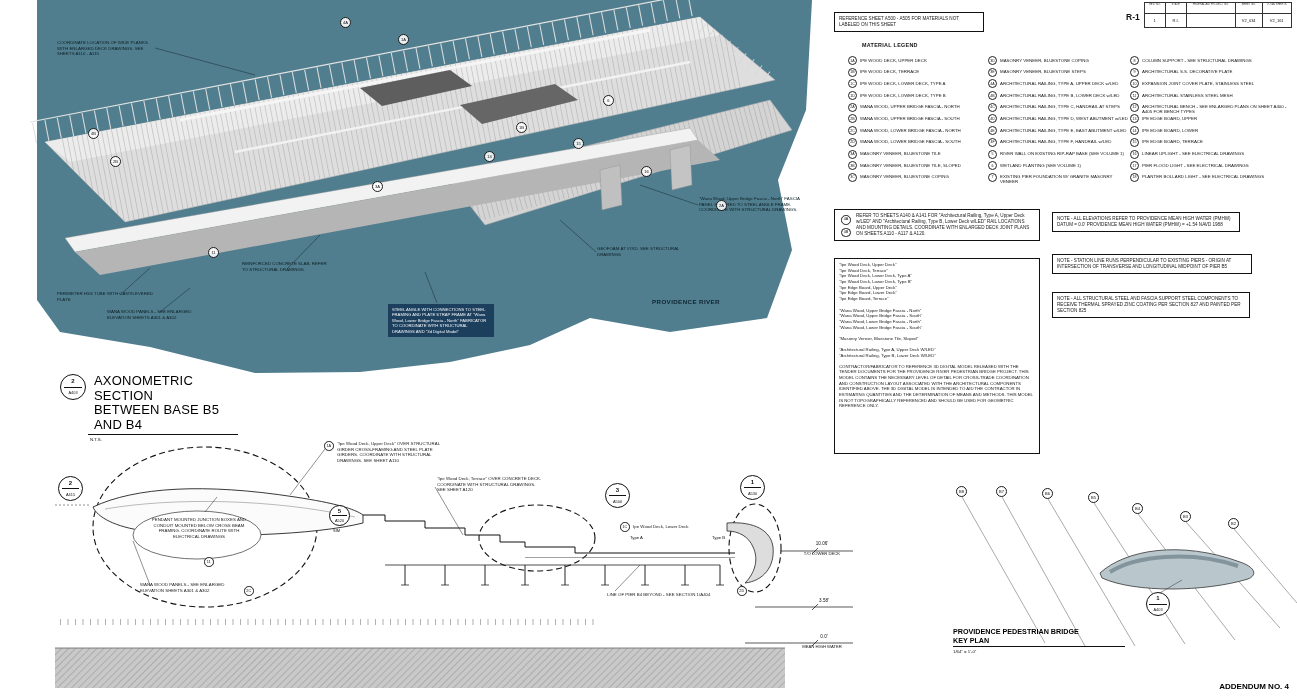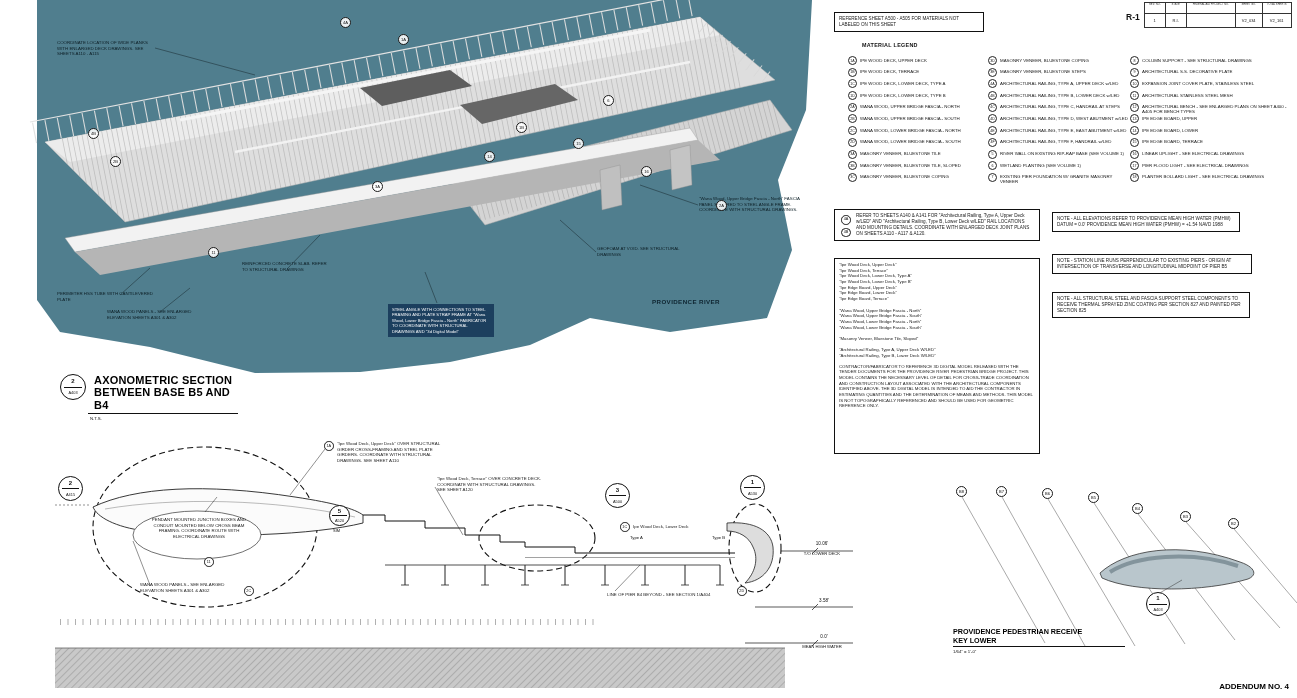"AXONOMETRIC SECTION" .dwg-title { font-size: 11px -> 13px; font-weight: bold -> normal }
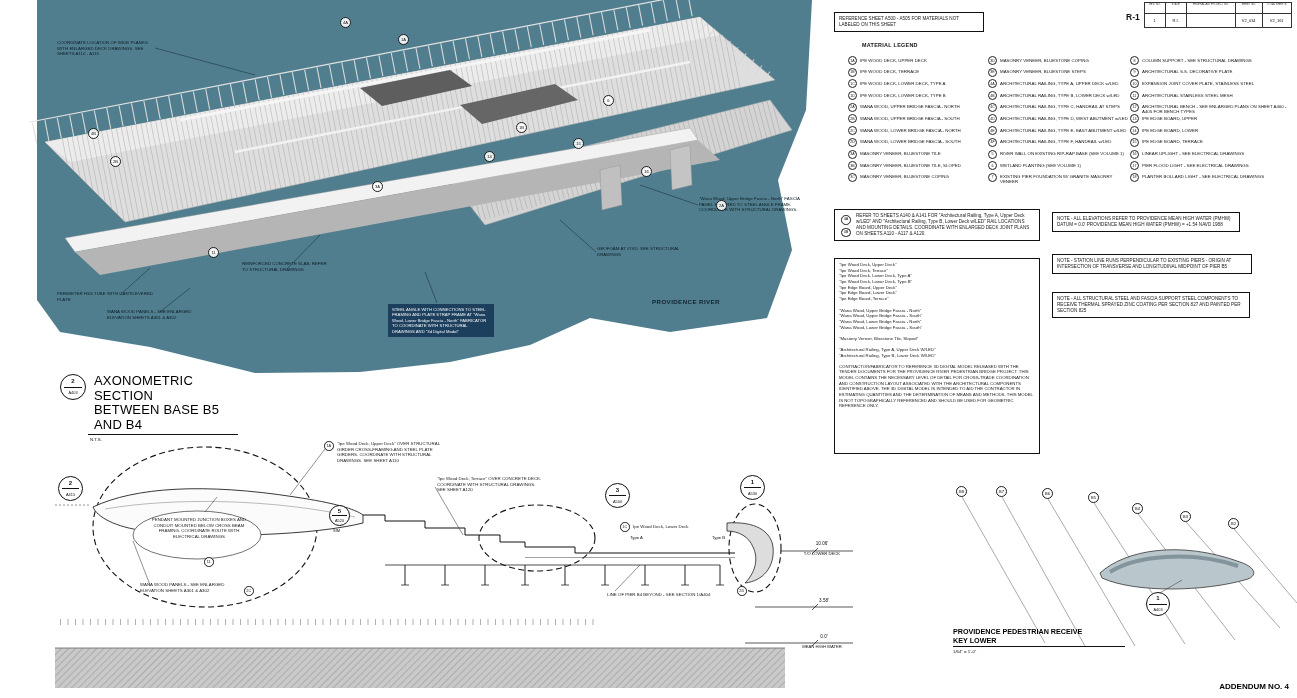"PROVIDENCE PEDESTRIAN RECEIVE" div.kp-title { text: RECEIVE -> BRIDGE }
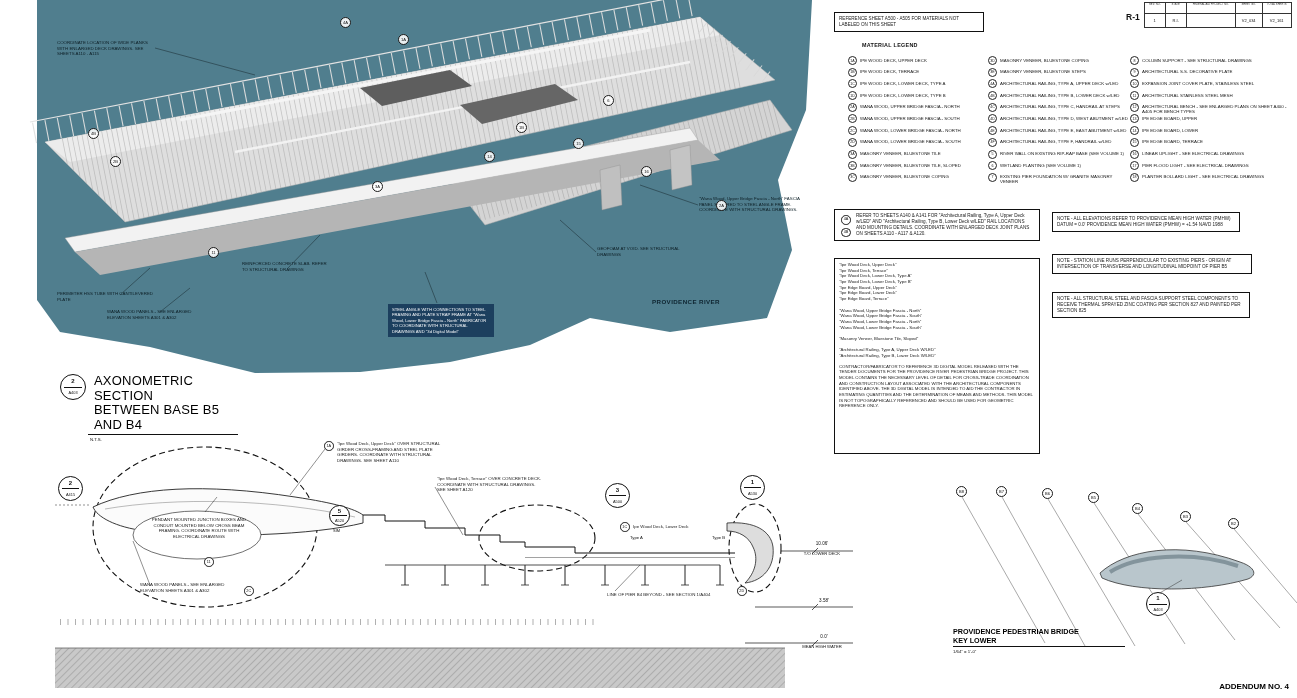"KEY LOWER" div.kp-title { text: LOWER -> PLAN }
